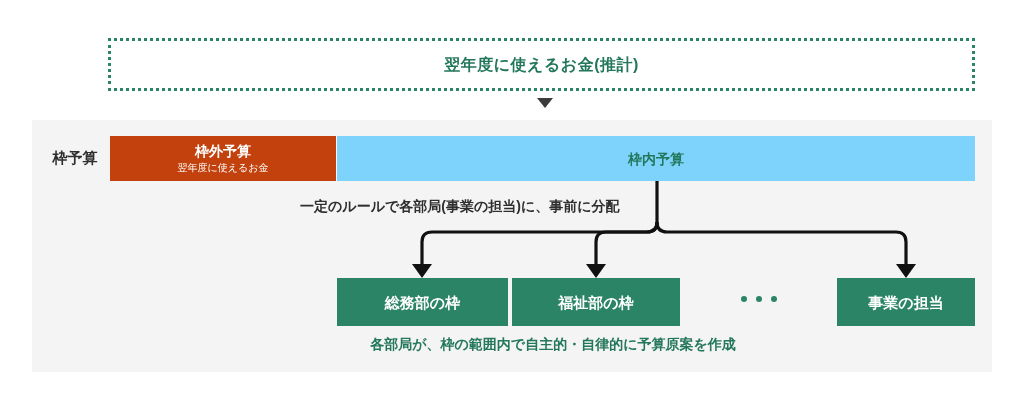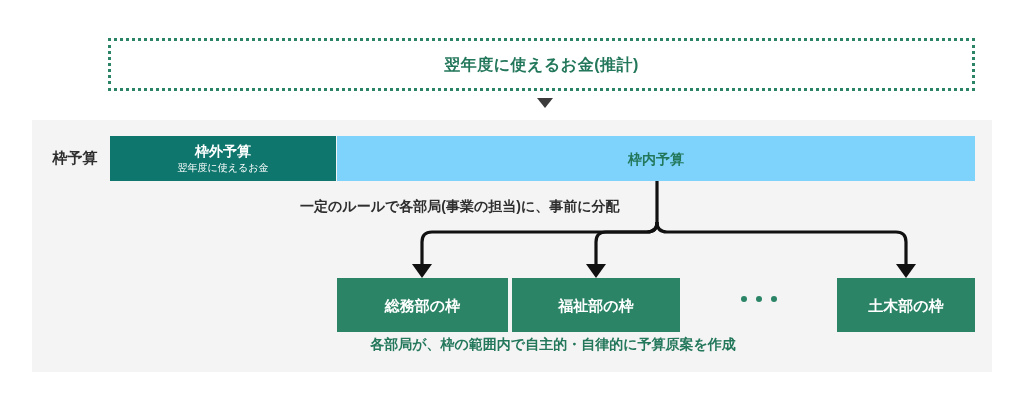"枠外予算" .bar-outside { background: #0f766e -> #c2410c }
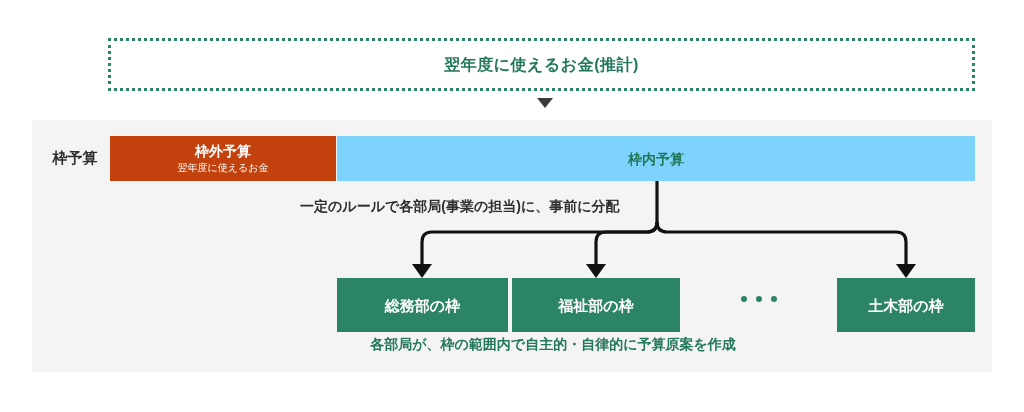"総務部の枠" .dept-box { height: 54px -> 48px }
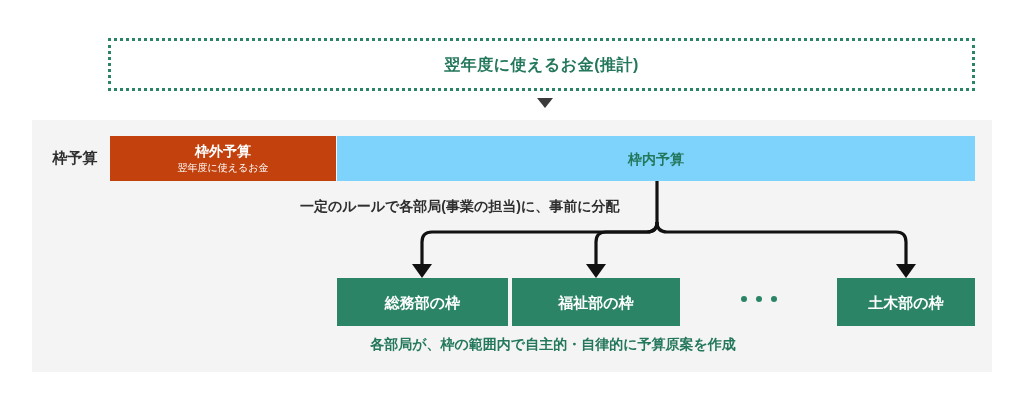"土木部の枠" span.label { text: 土木部の枠 -> 事業の担当 }
